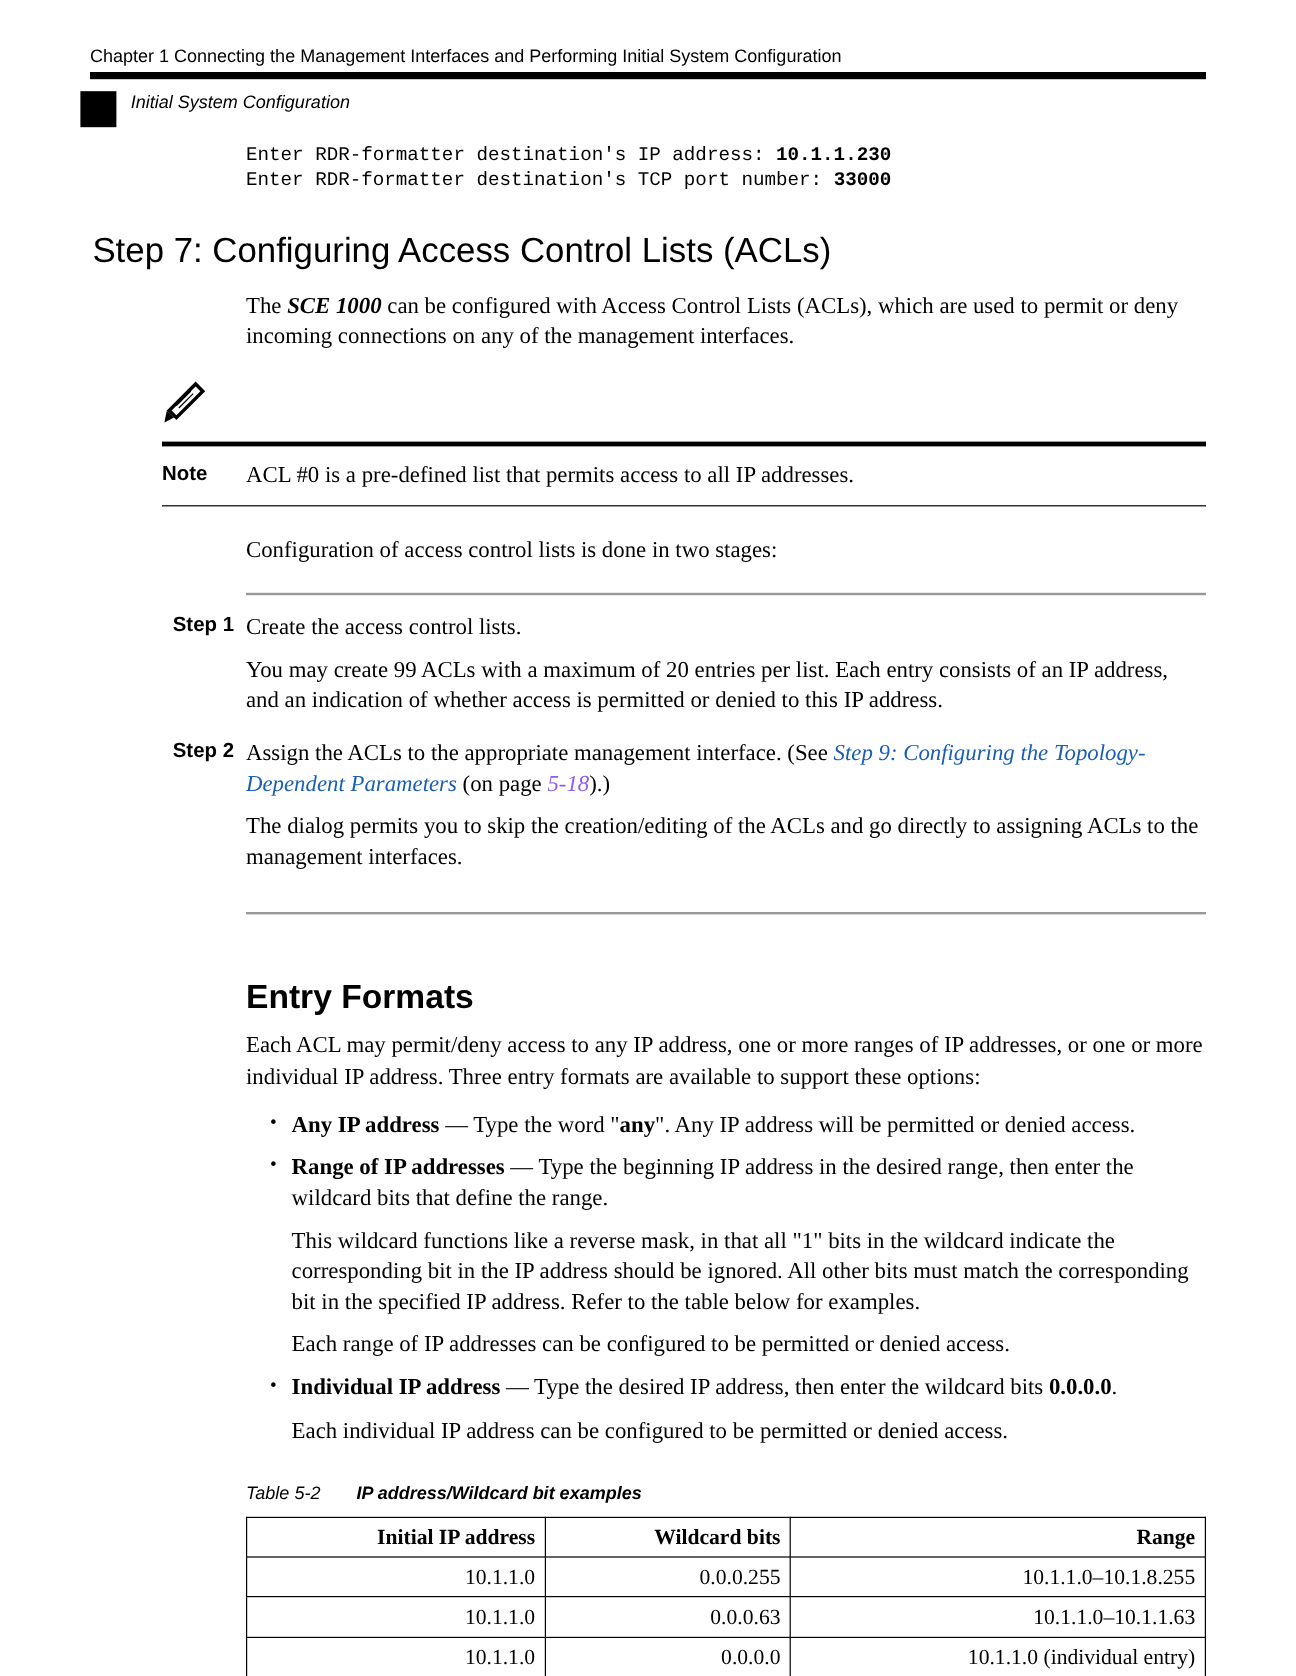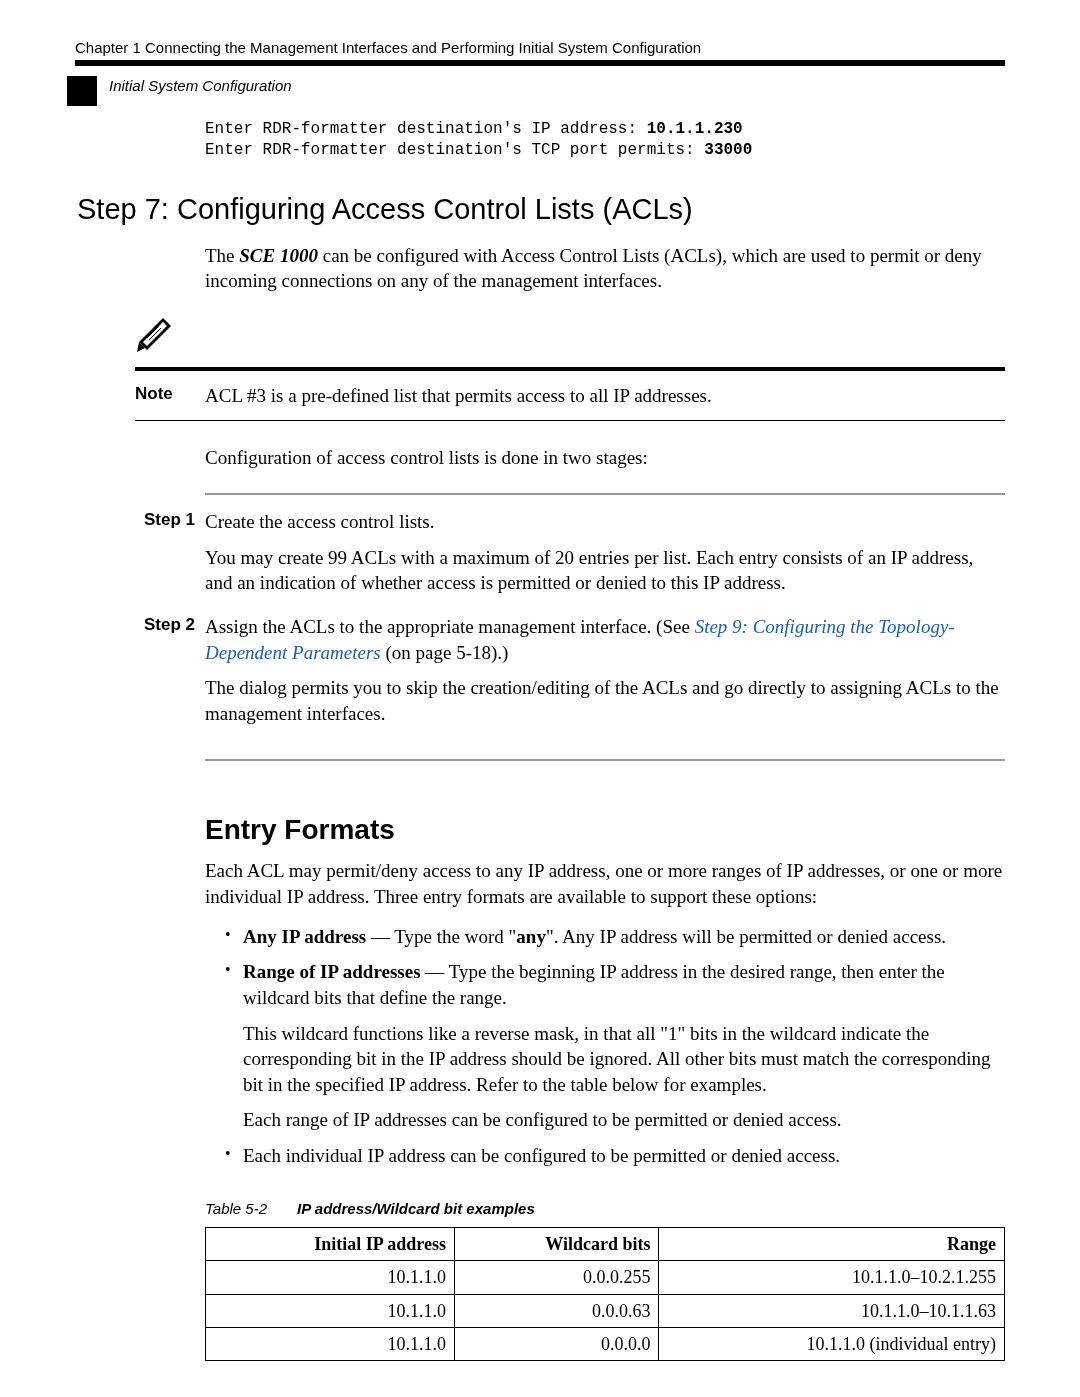"Enter RDR-formatter destination's TCP" span { text: permits -> number }
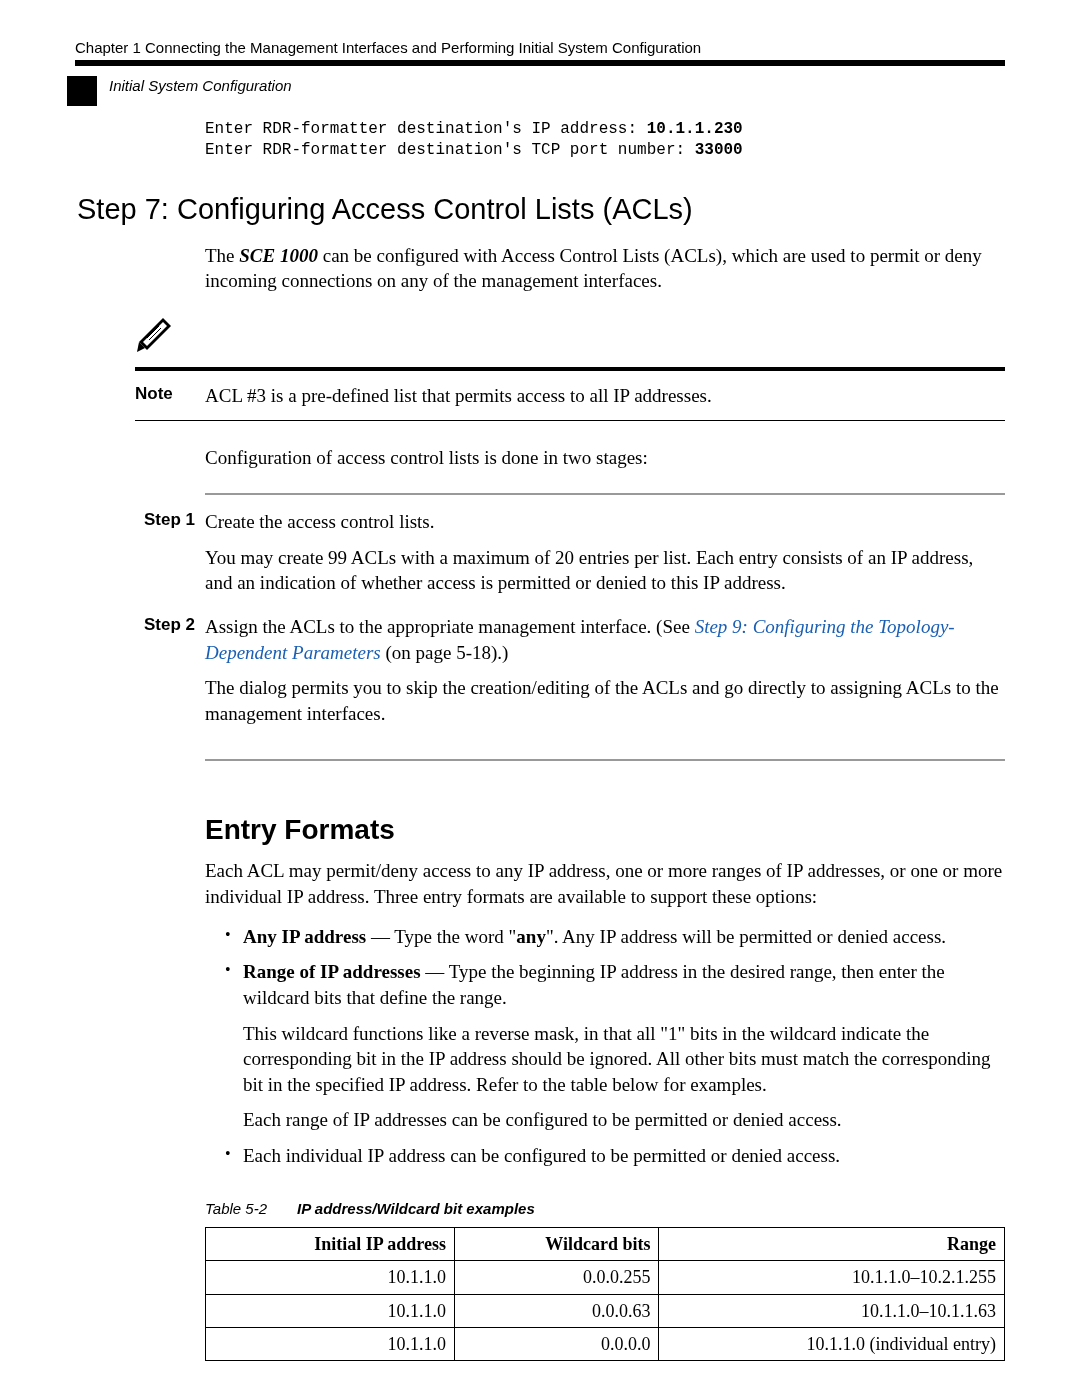"ACL #3 is a pre-defined" div.note-body { text: 3 -> 0 }
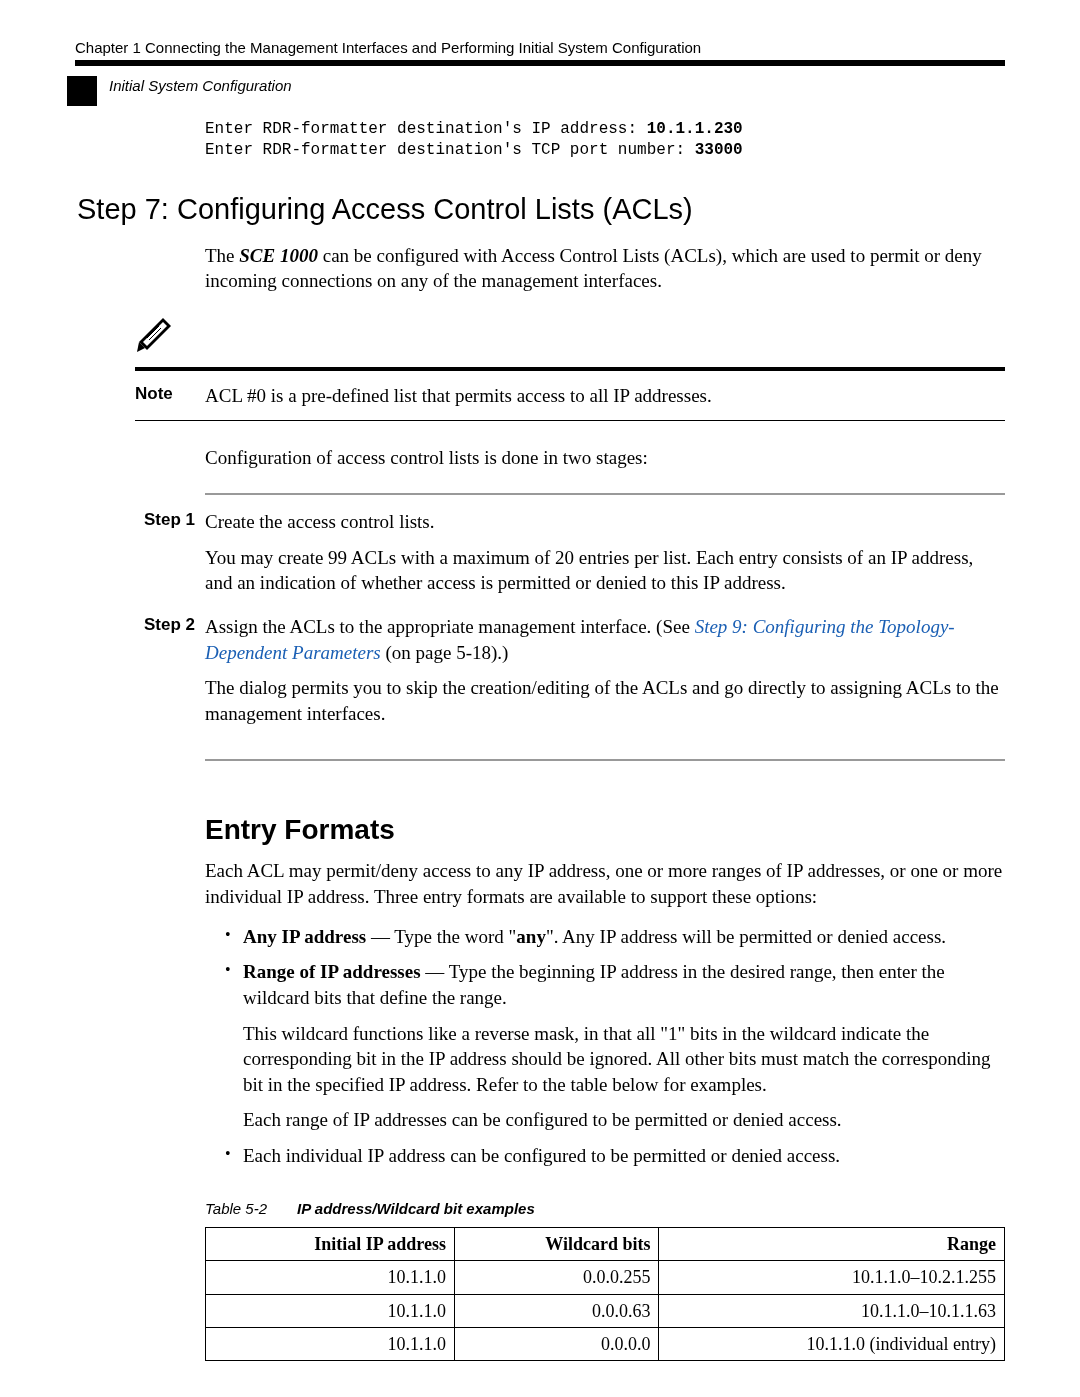"5-18" .pageref { color: #000000 -> #8b5cf6; font-style: none -> italic }
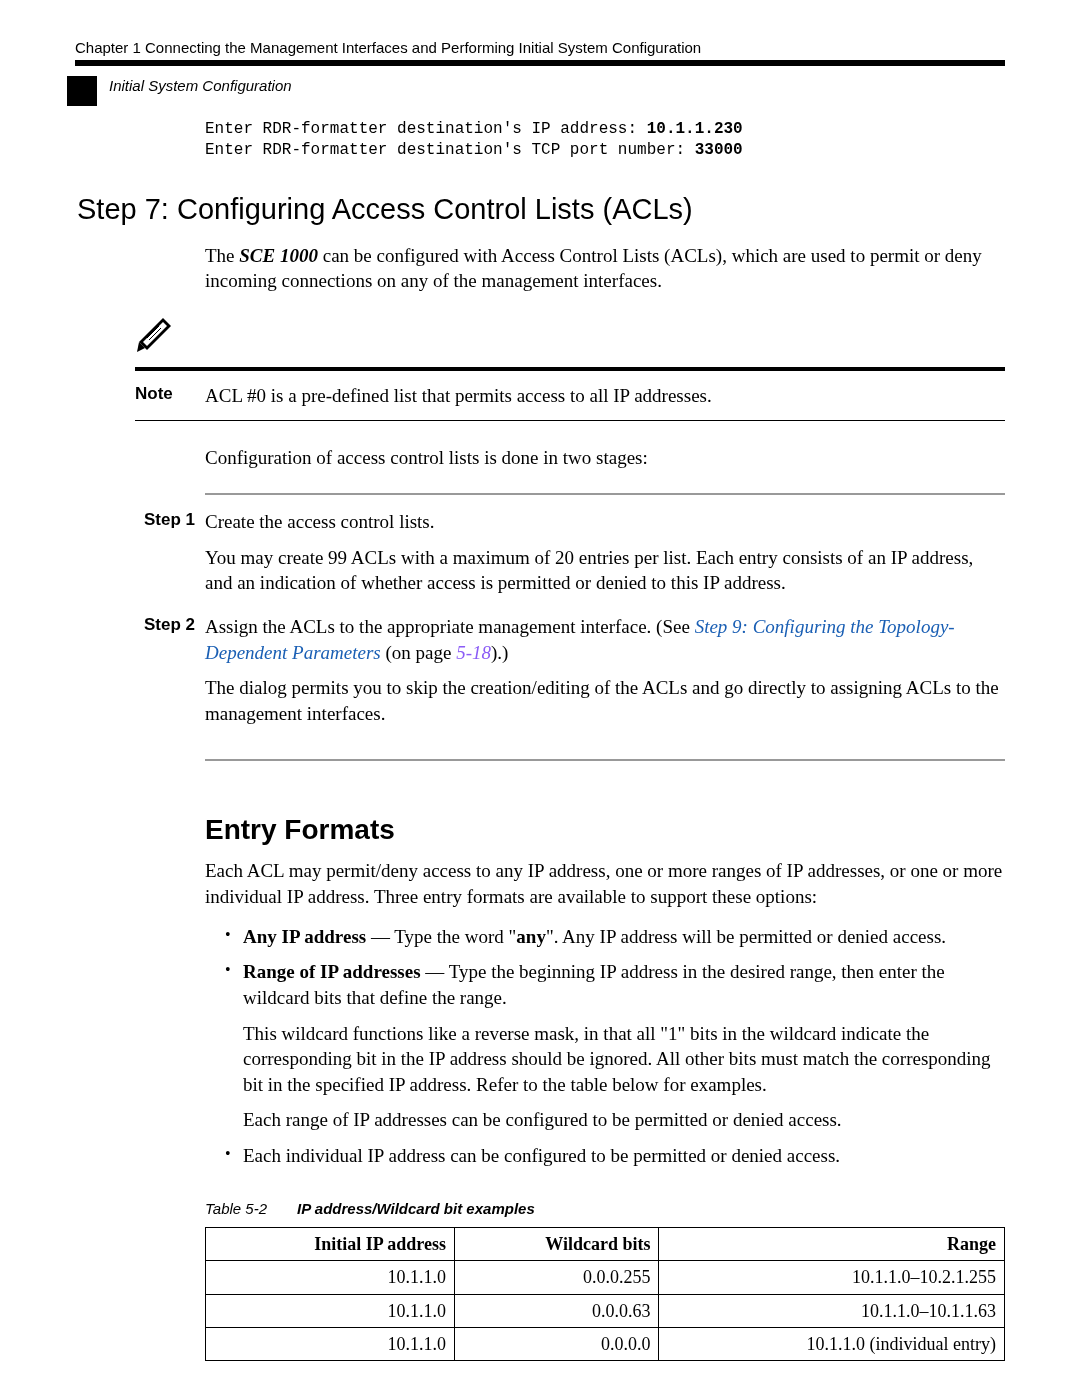"Individual IP address — Type" p { html: none -> <p><span>Individual IP address</span><span> — Type the desired IP address, then enter the wildcard bits </span><span>0.0.0.0</span><span>.</span></p> }
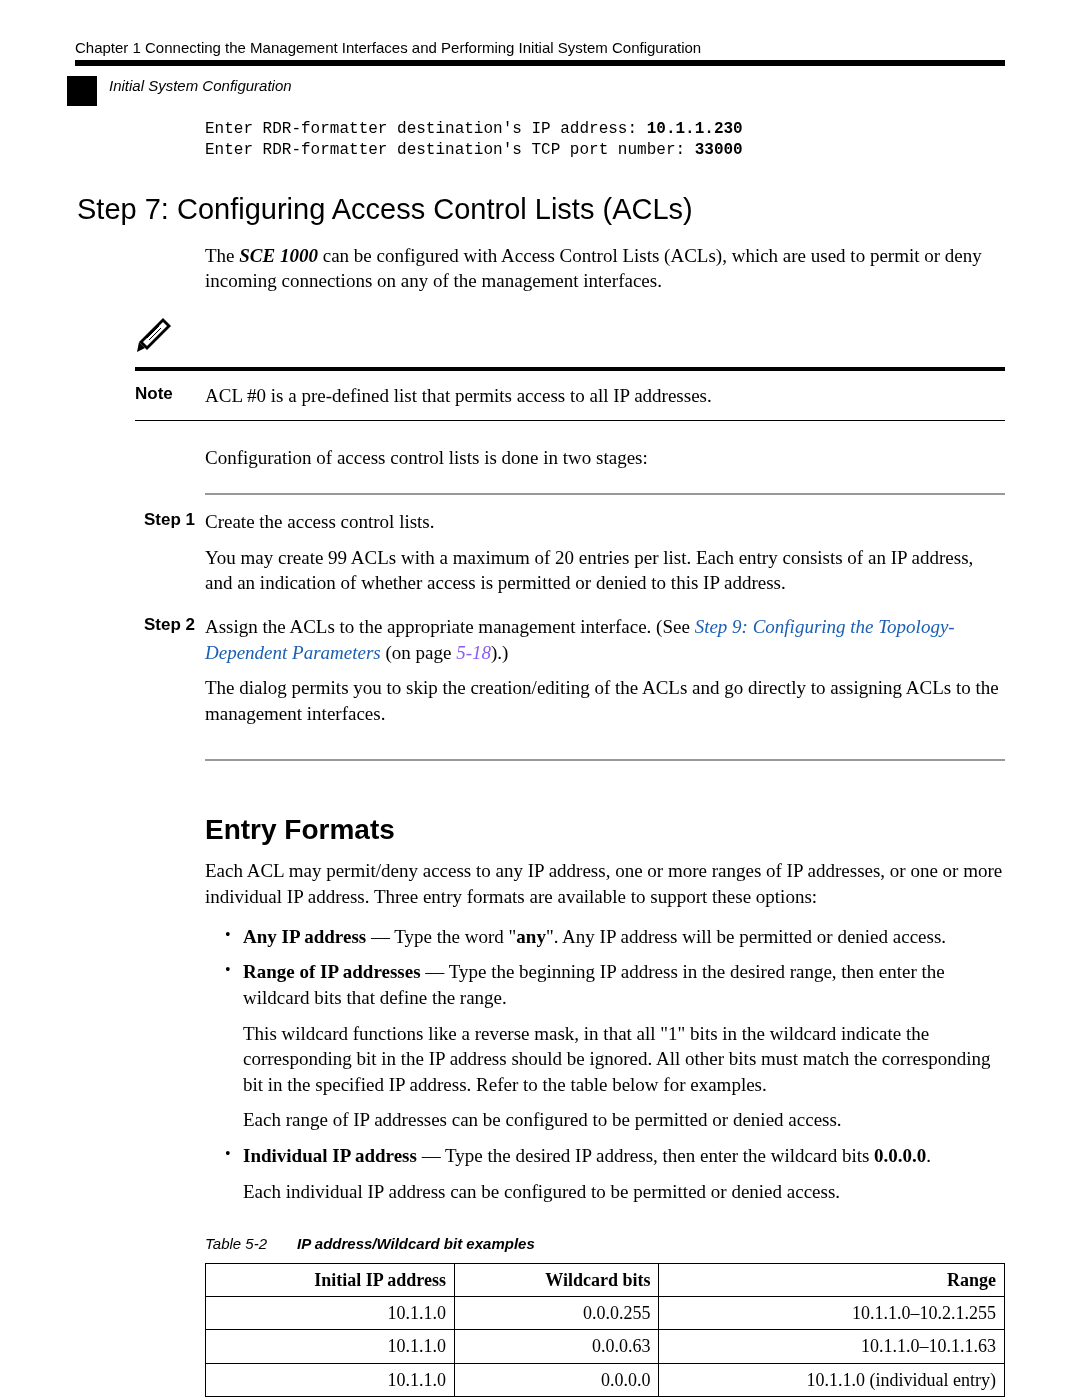"10.1.1.0–10.2.1.255" td { text: 10.2.1.255 -> 10.1.8.255 }
